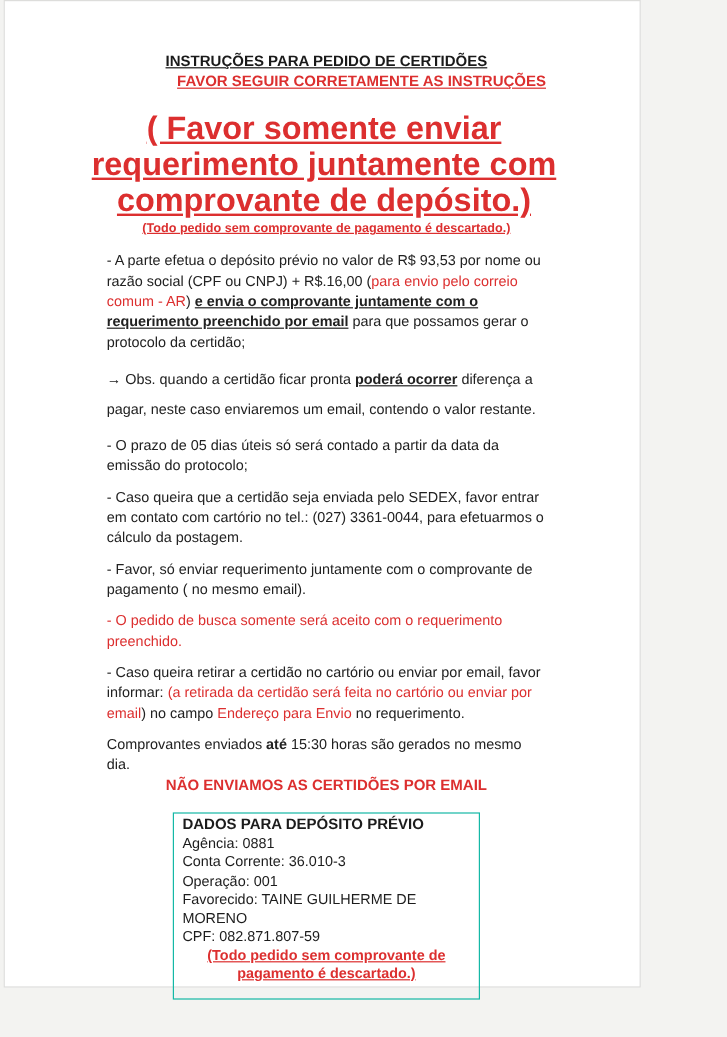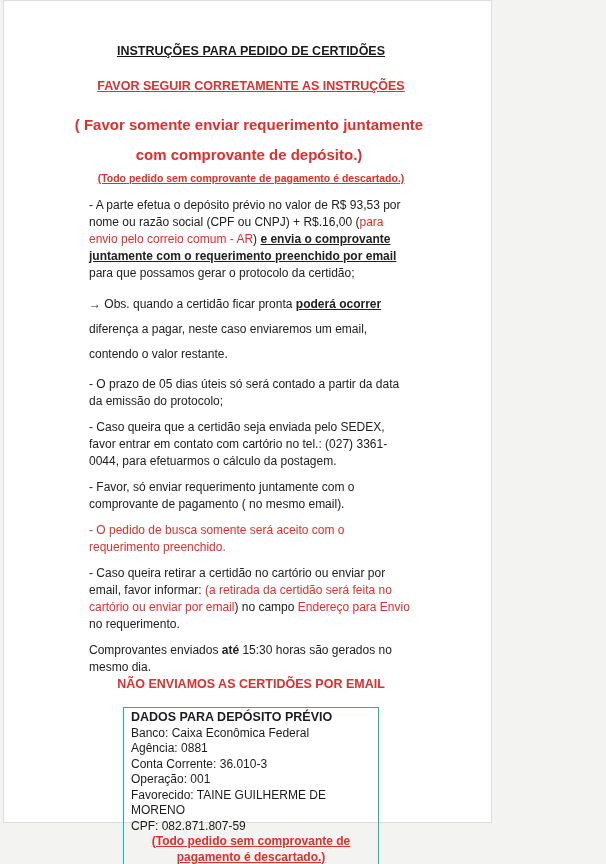"INSTRUÇÕES PARA PEDIDO DE CERTIDÕES" .page { width: 489px -> 531px }
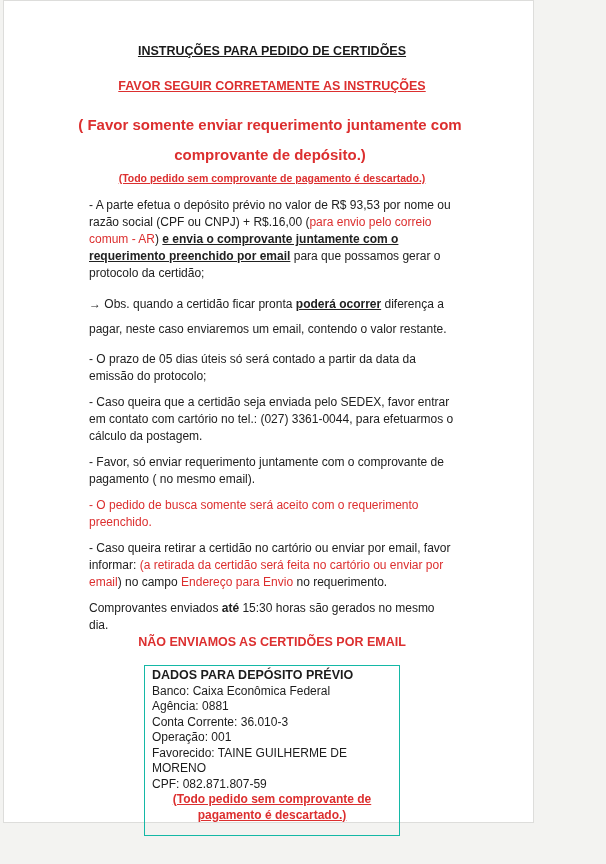"FAVOR SEGUIR CORRETAMENTE AS INSTRUÇÕES" .subtitle { margin-top: 18px -> none; text-align: center -> right }
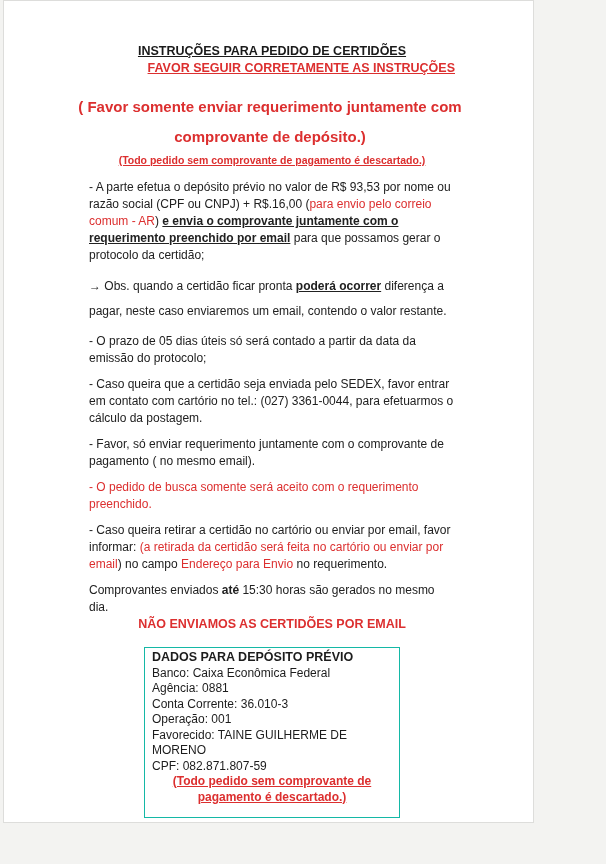"( Favor somente enviar requerimento" .notice { font-size: 15px -> 27px; text-decoration: none -> underline }
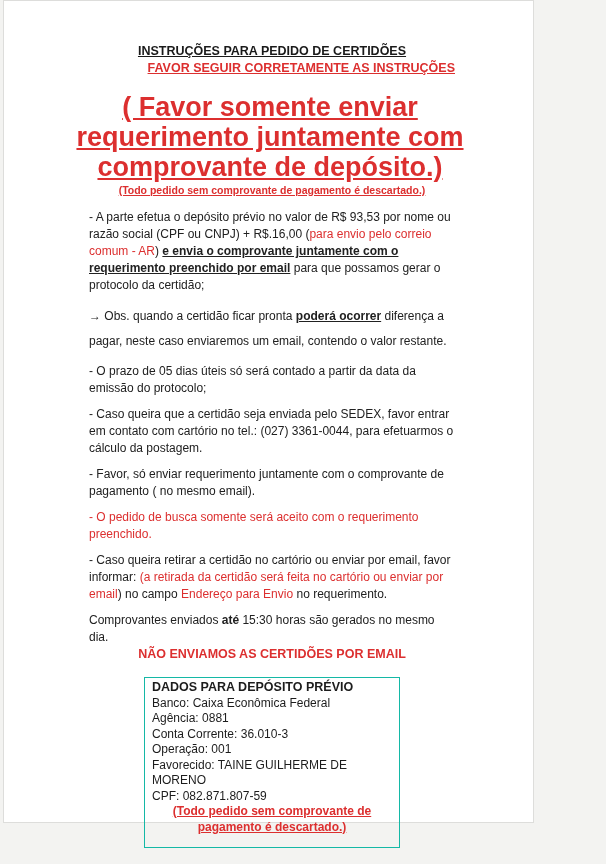"Banco: Caixa Econômica Federal" div { html: <div>Banco: Caixa Econômica Federal</div> -> none }
